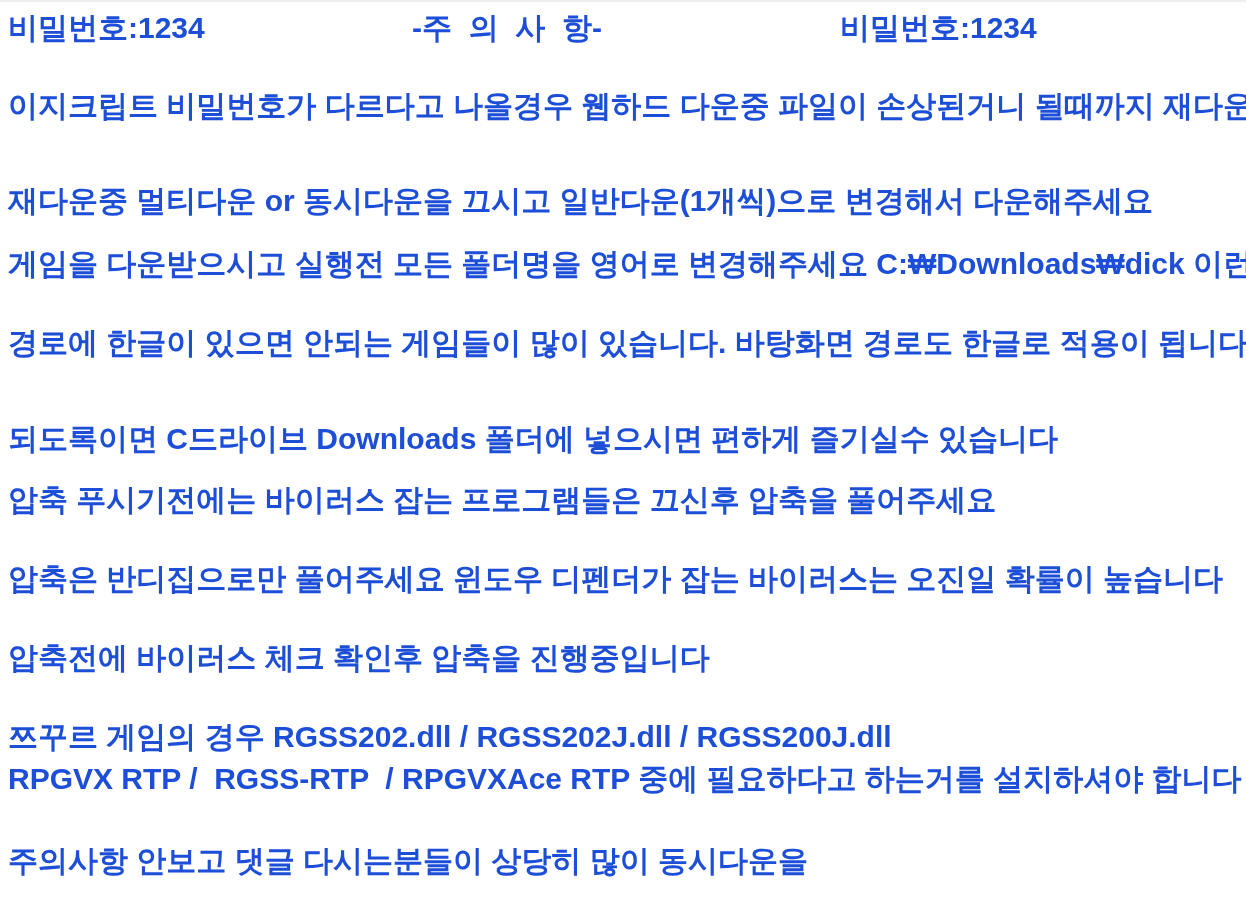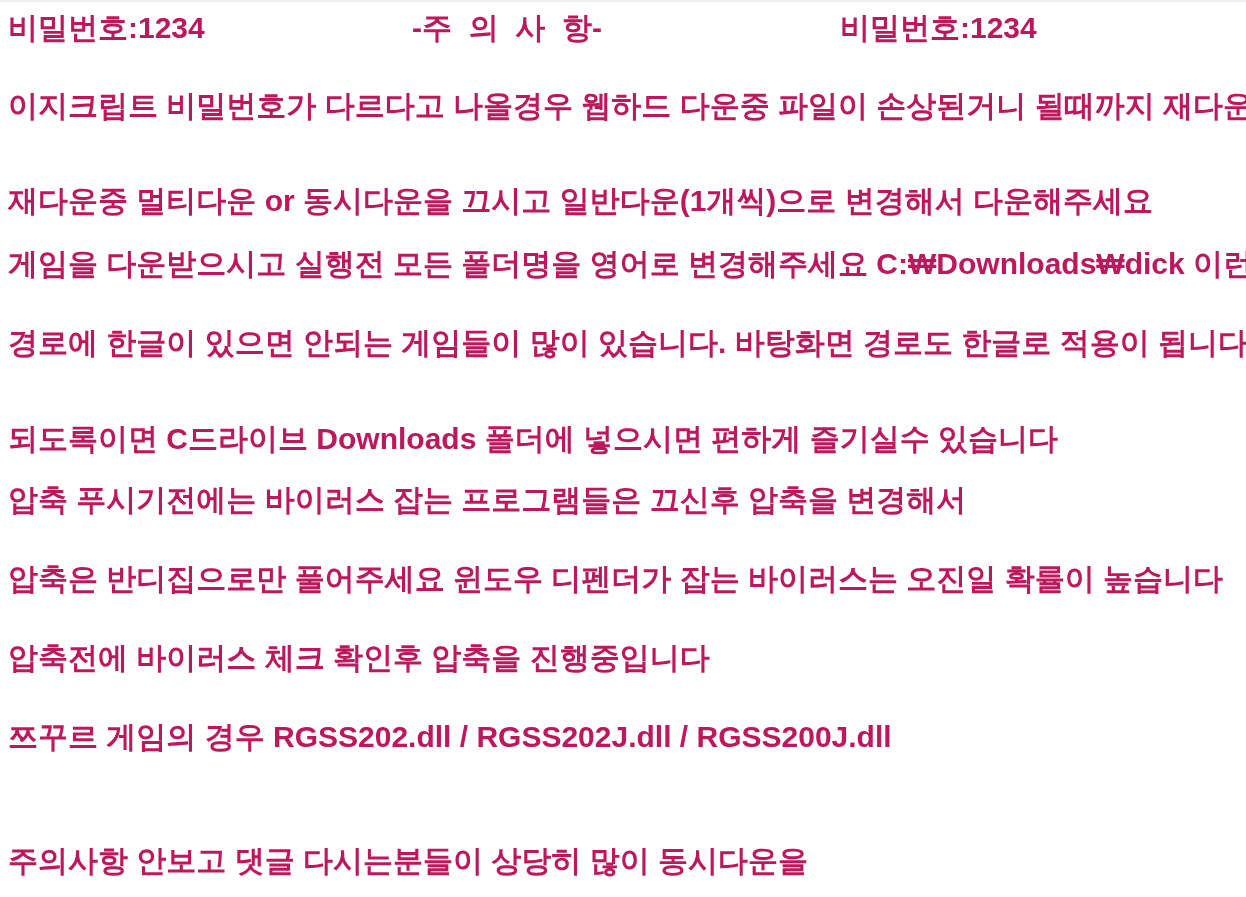"비밀번호:1234" .page { color: #be185d -> #1d4ed8 }
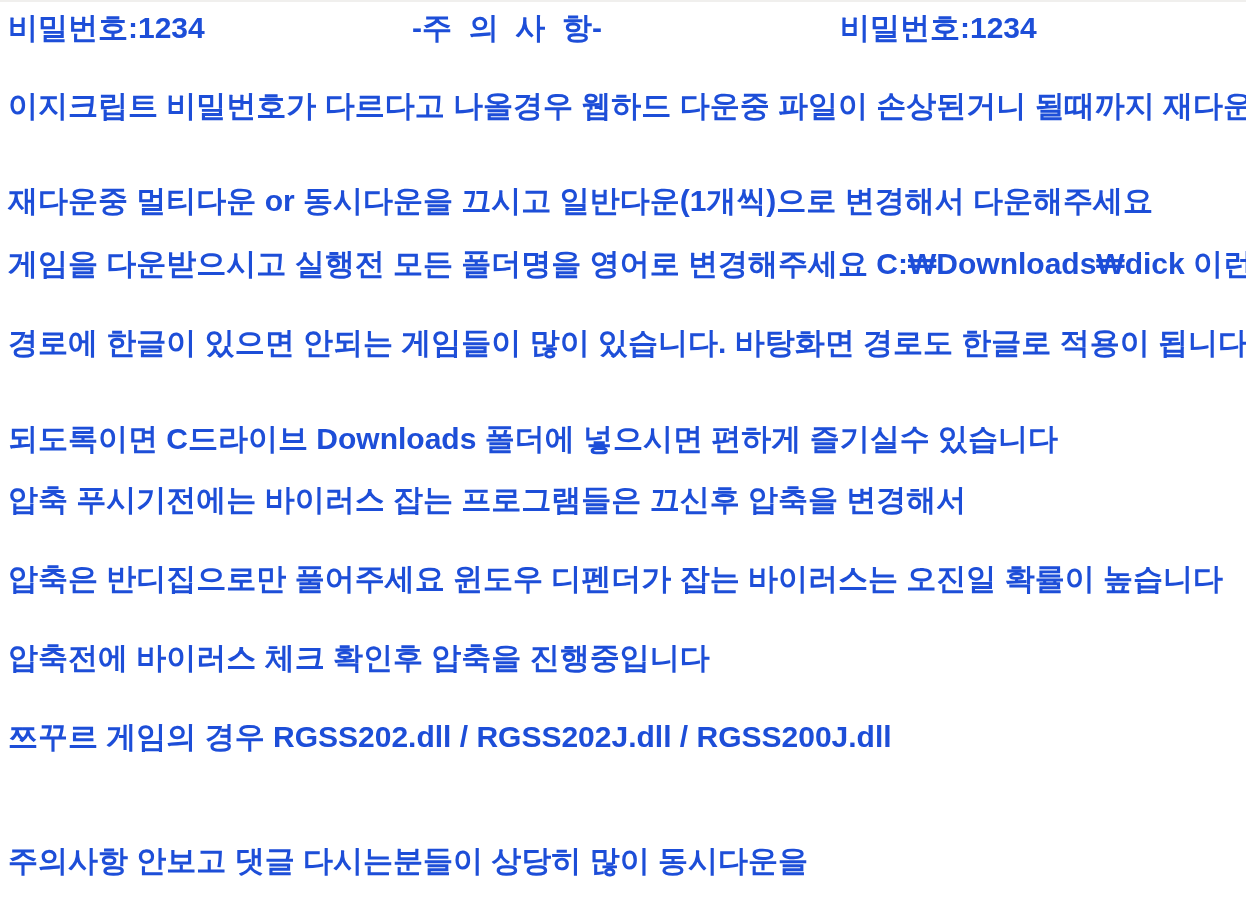"압축 푸시기전에는 바이러스 잡는 프로그램들은" div.line { text: 변경해서 -> 풀어주세요 }
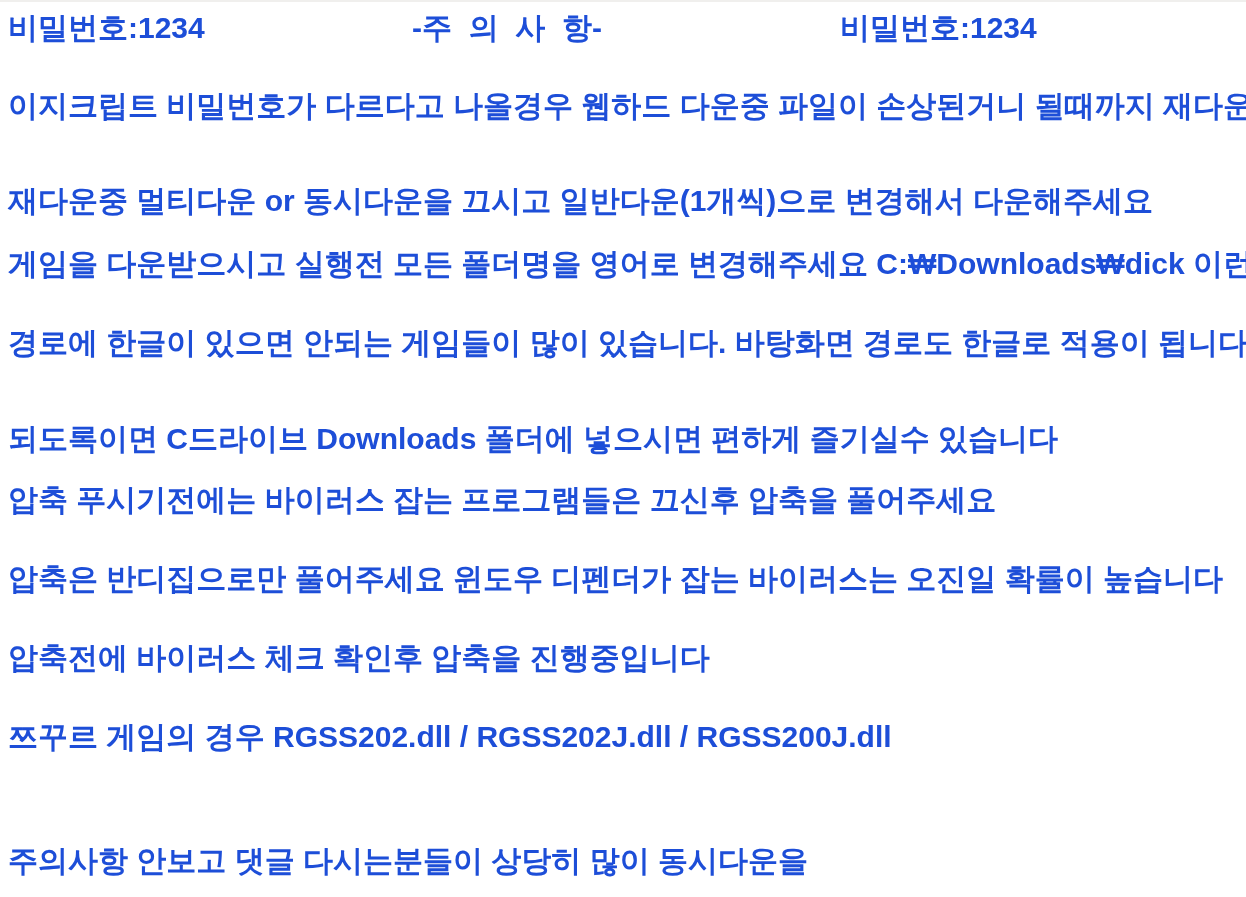"RPGVX RTP / RGSS-RTP /" div.line { html: none -> <div>RPGVX RTP / RGSS-RTP / RPGVXAce RTP 중에 필요하다고 하는거를 설치하셔야 합니다</div> }
